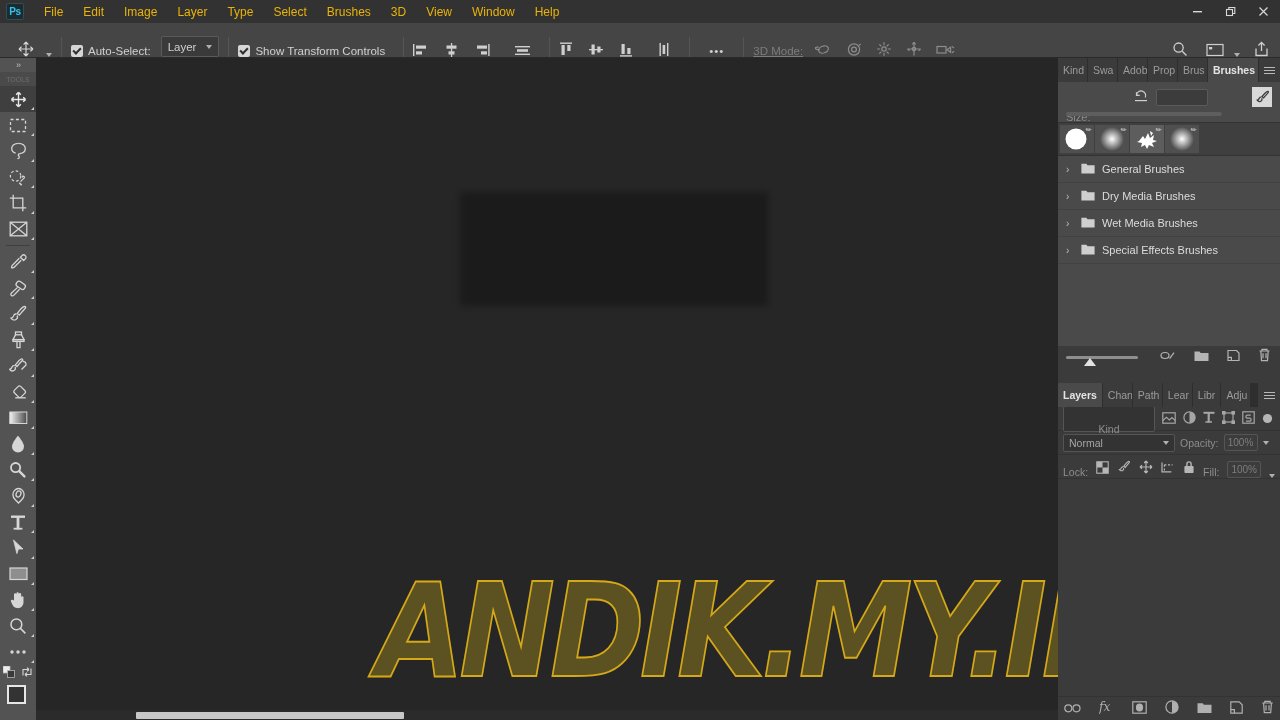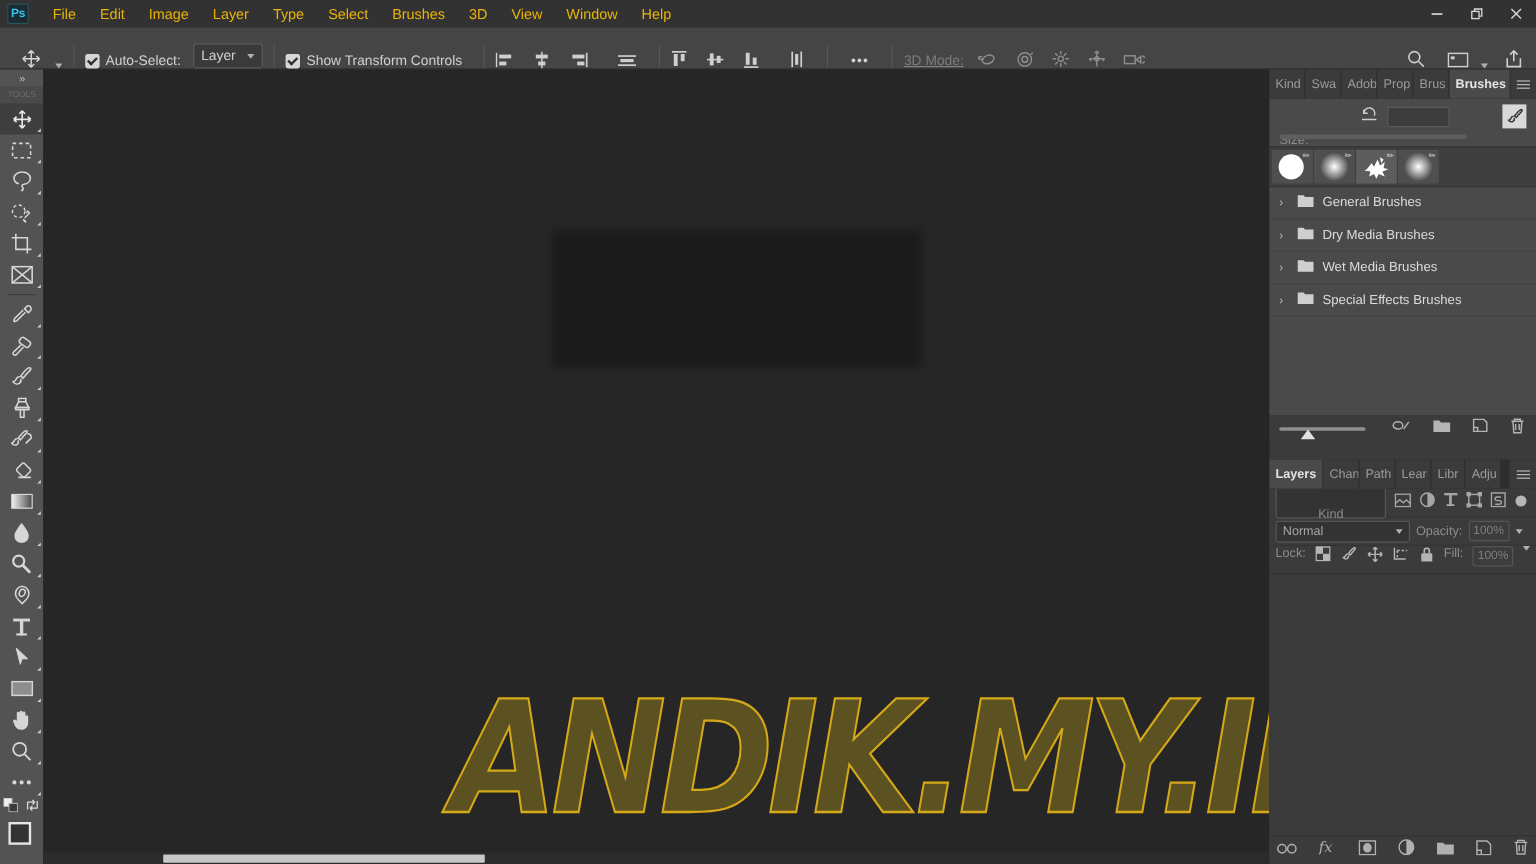"Lock:" .lock-row { align-items: flex-start -> flex-end }
